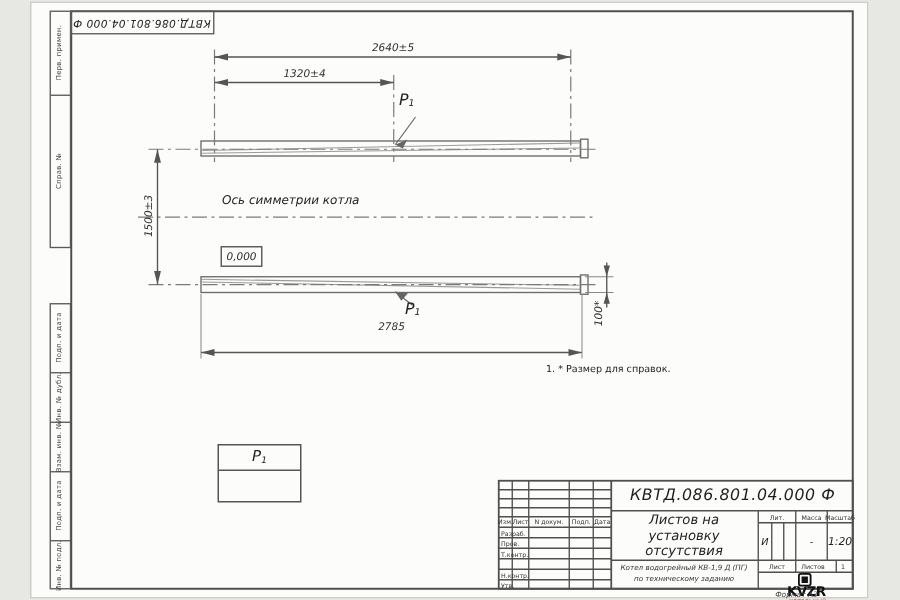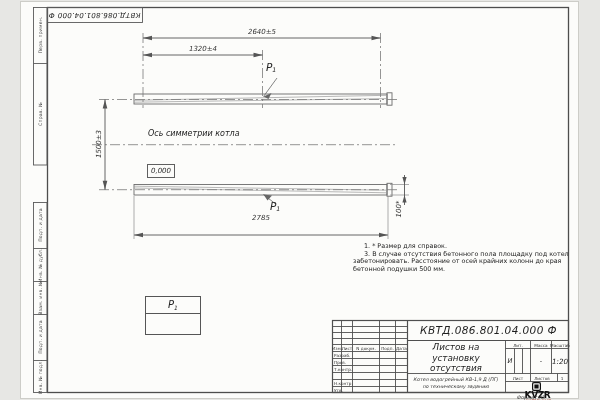"3. В случае отсутствия бетонного" p { html: <p>3. В случае отсутствия бетонного пола площадку под котел забетонировать. Расстояние от осей крайних колонн до края бетонной подушки 500 мм.</p> -> none }
